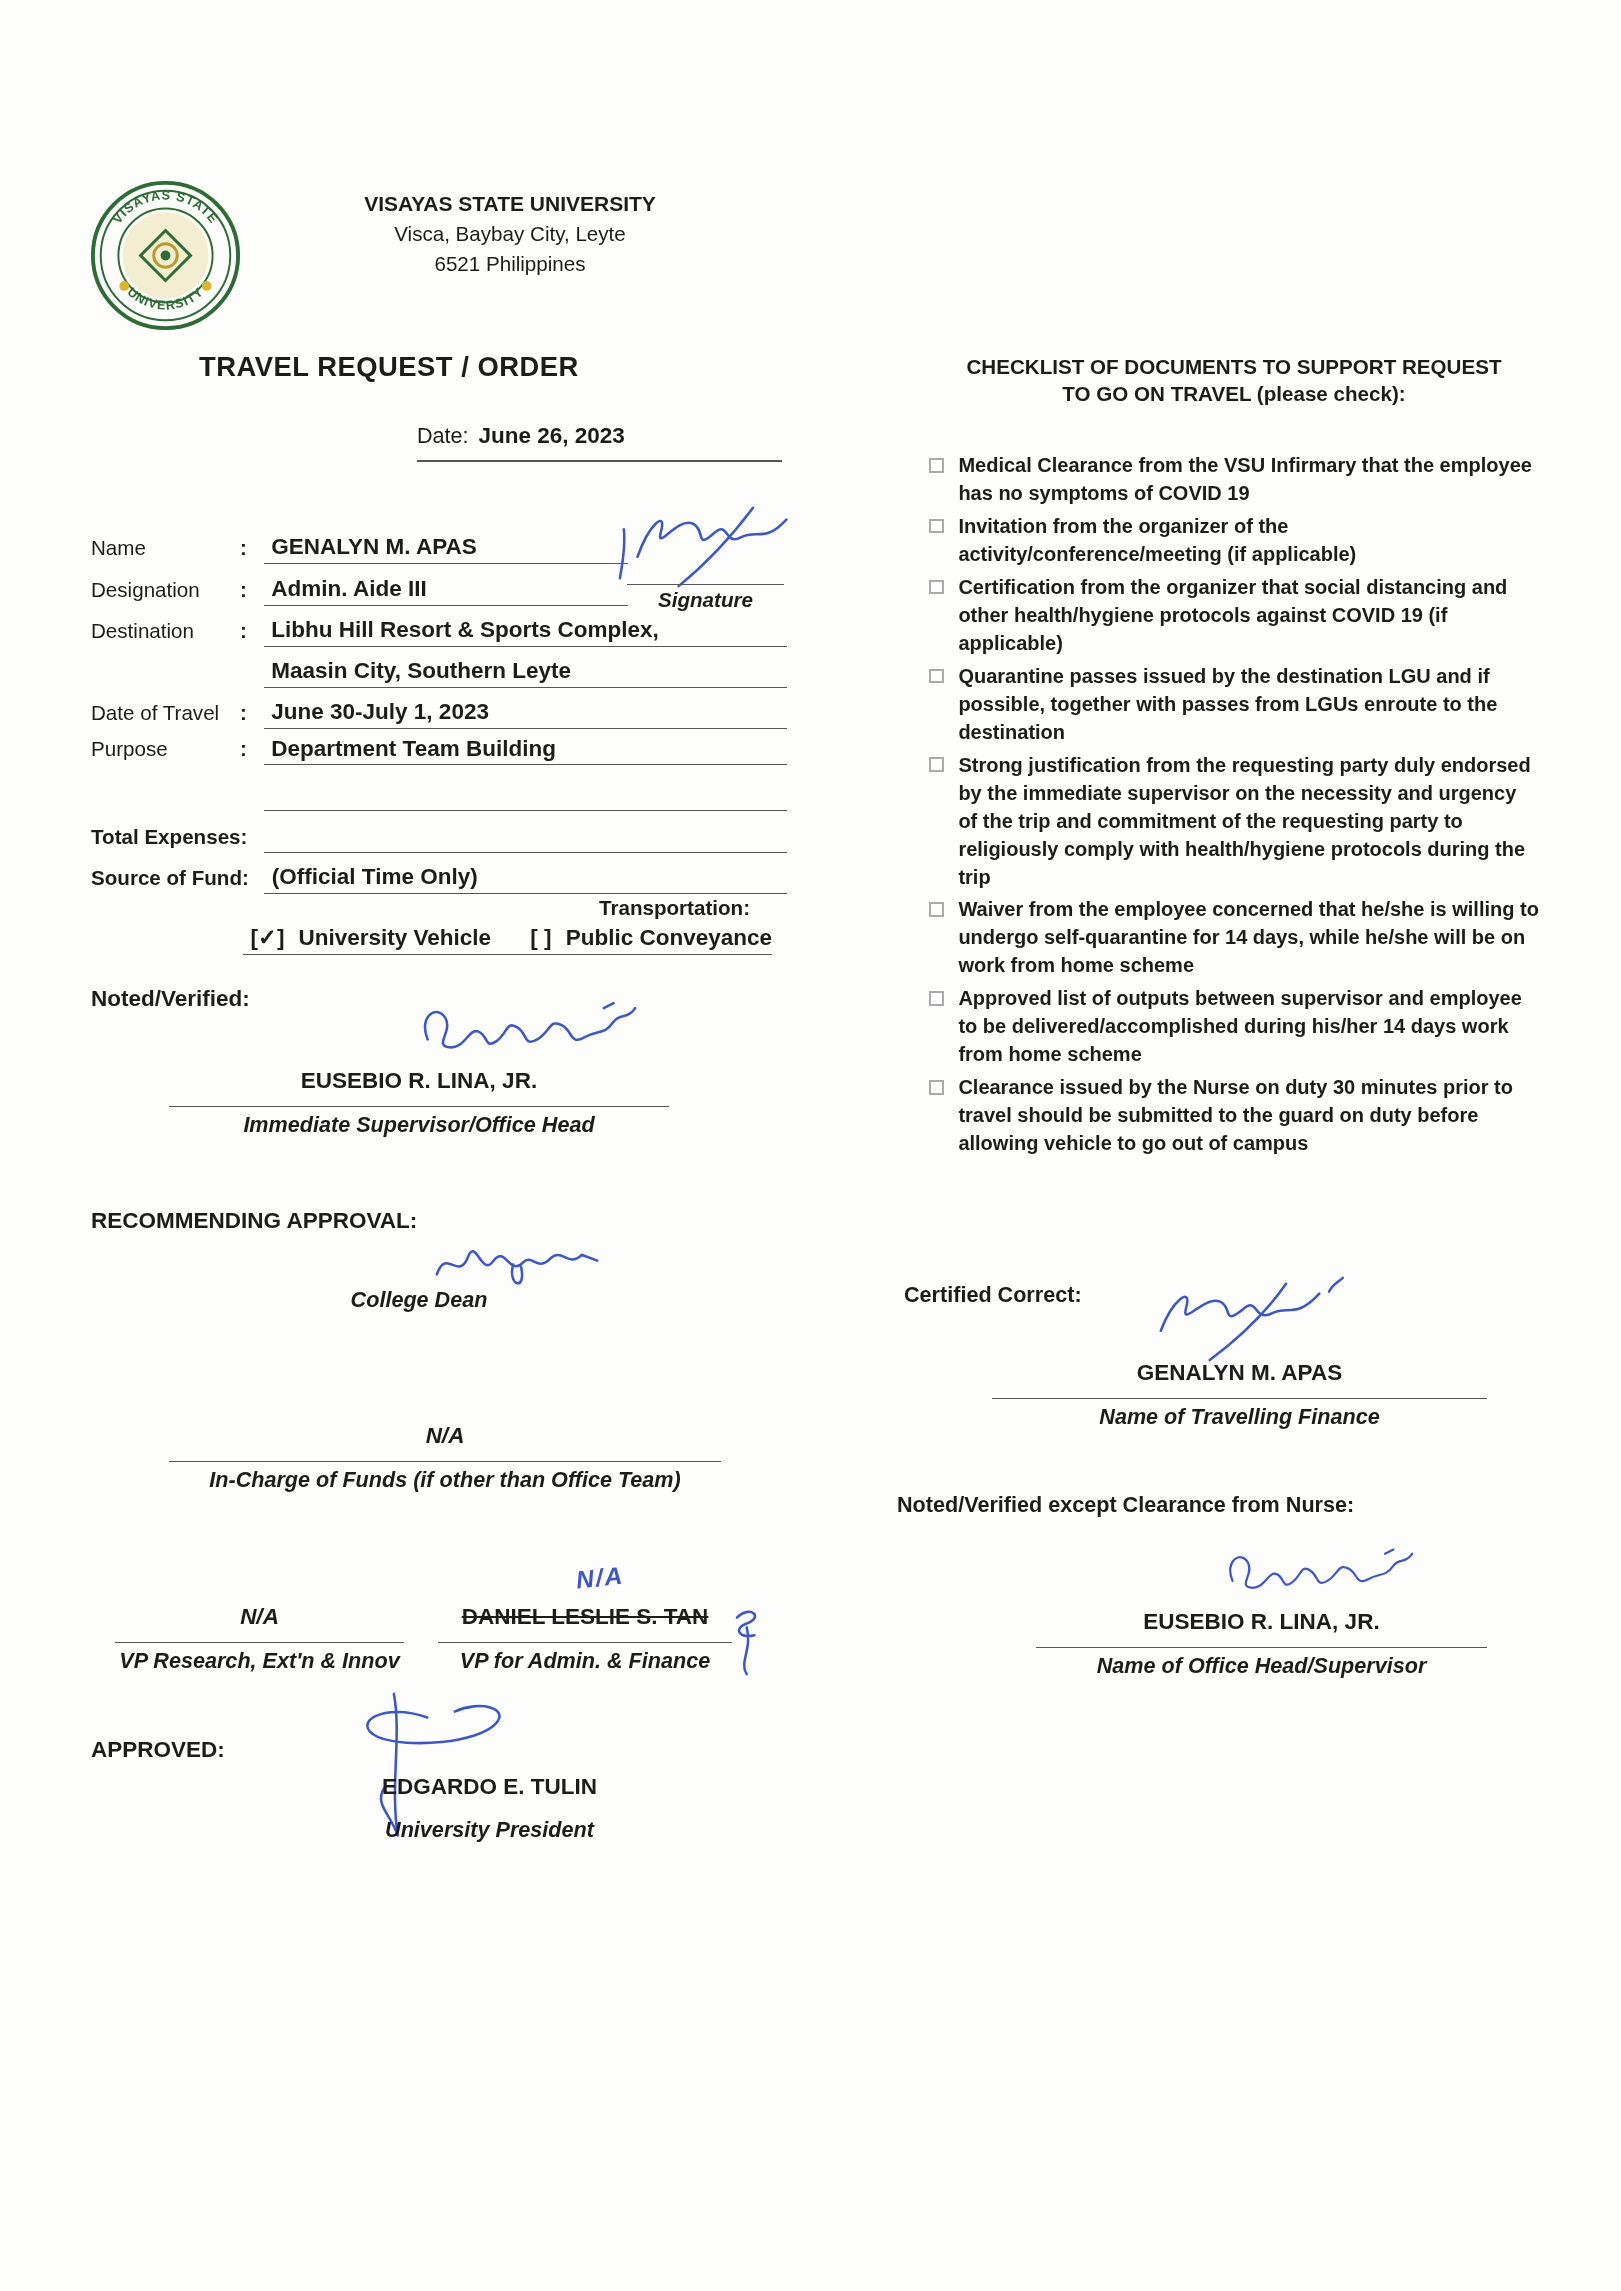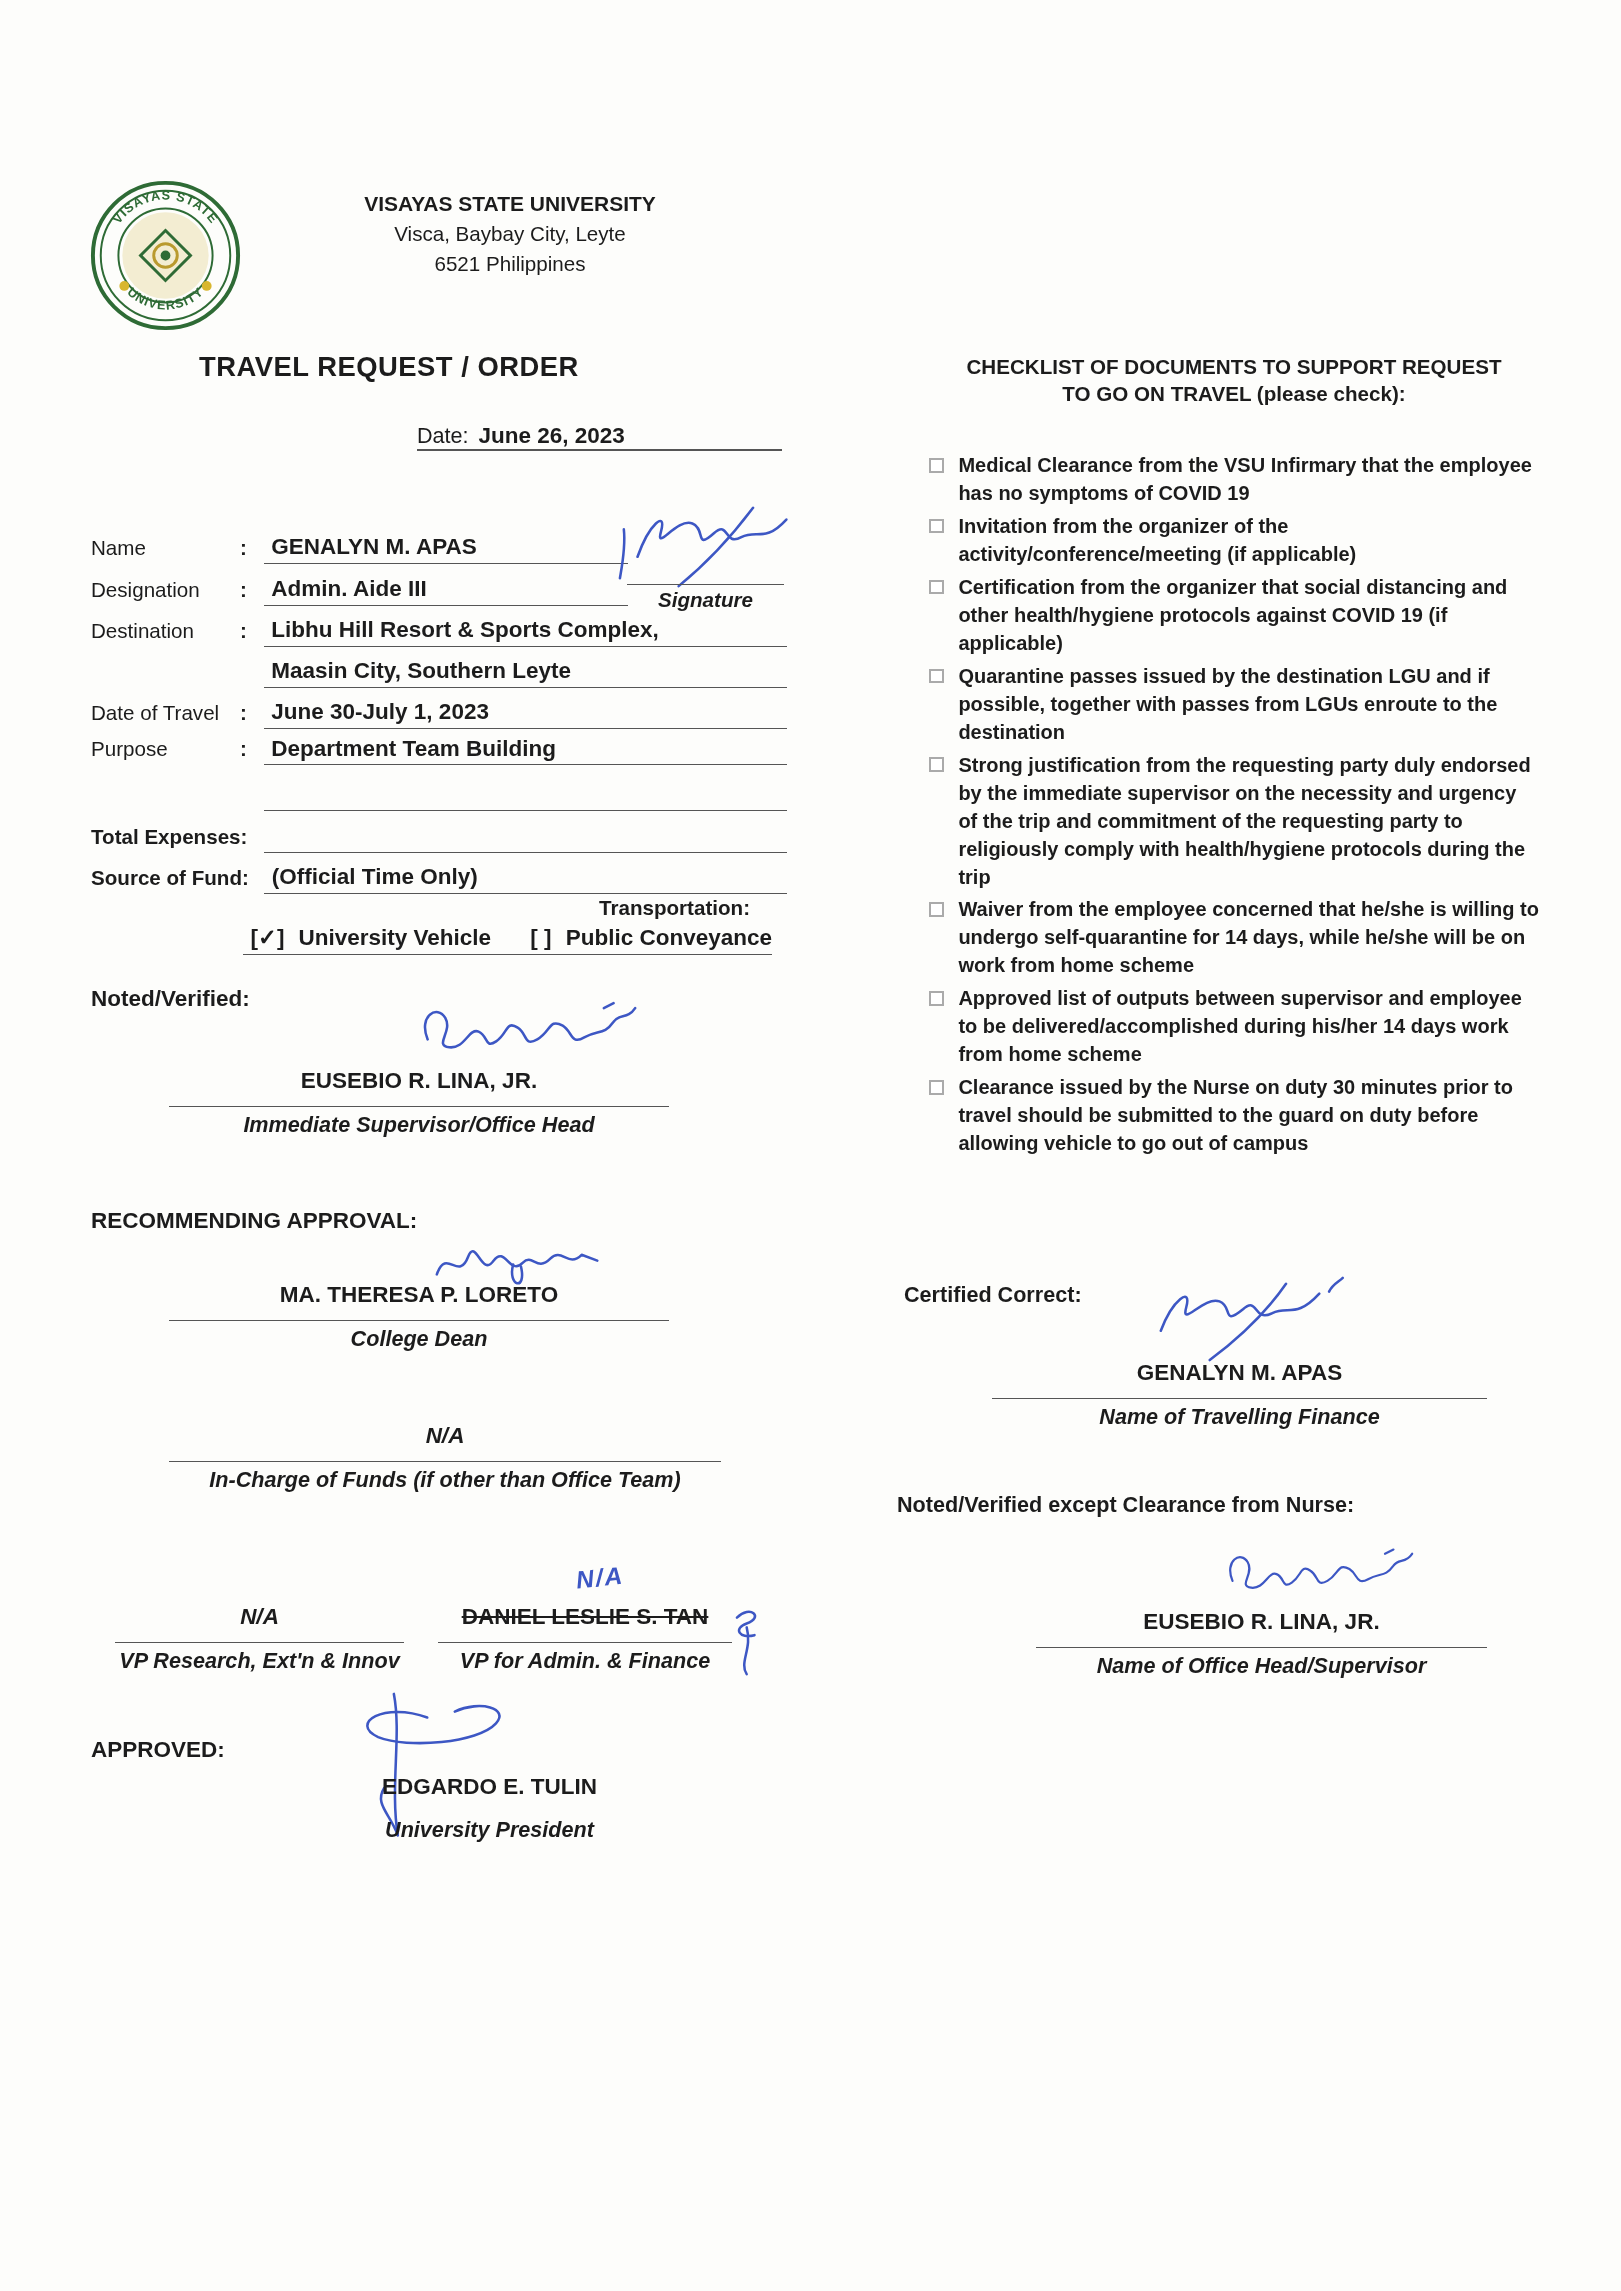"Date:" .date-row { padding-bottom: 0 -> 11px }
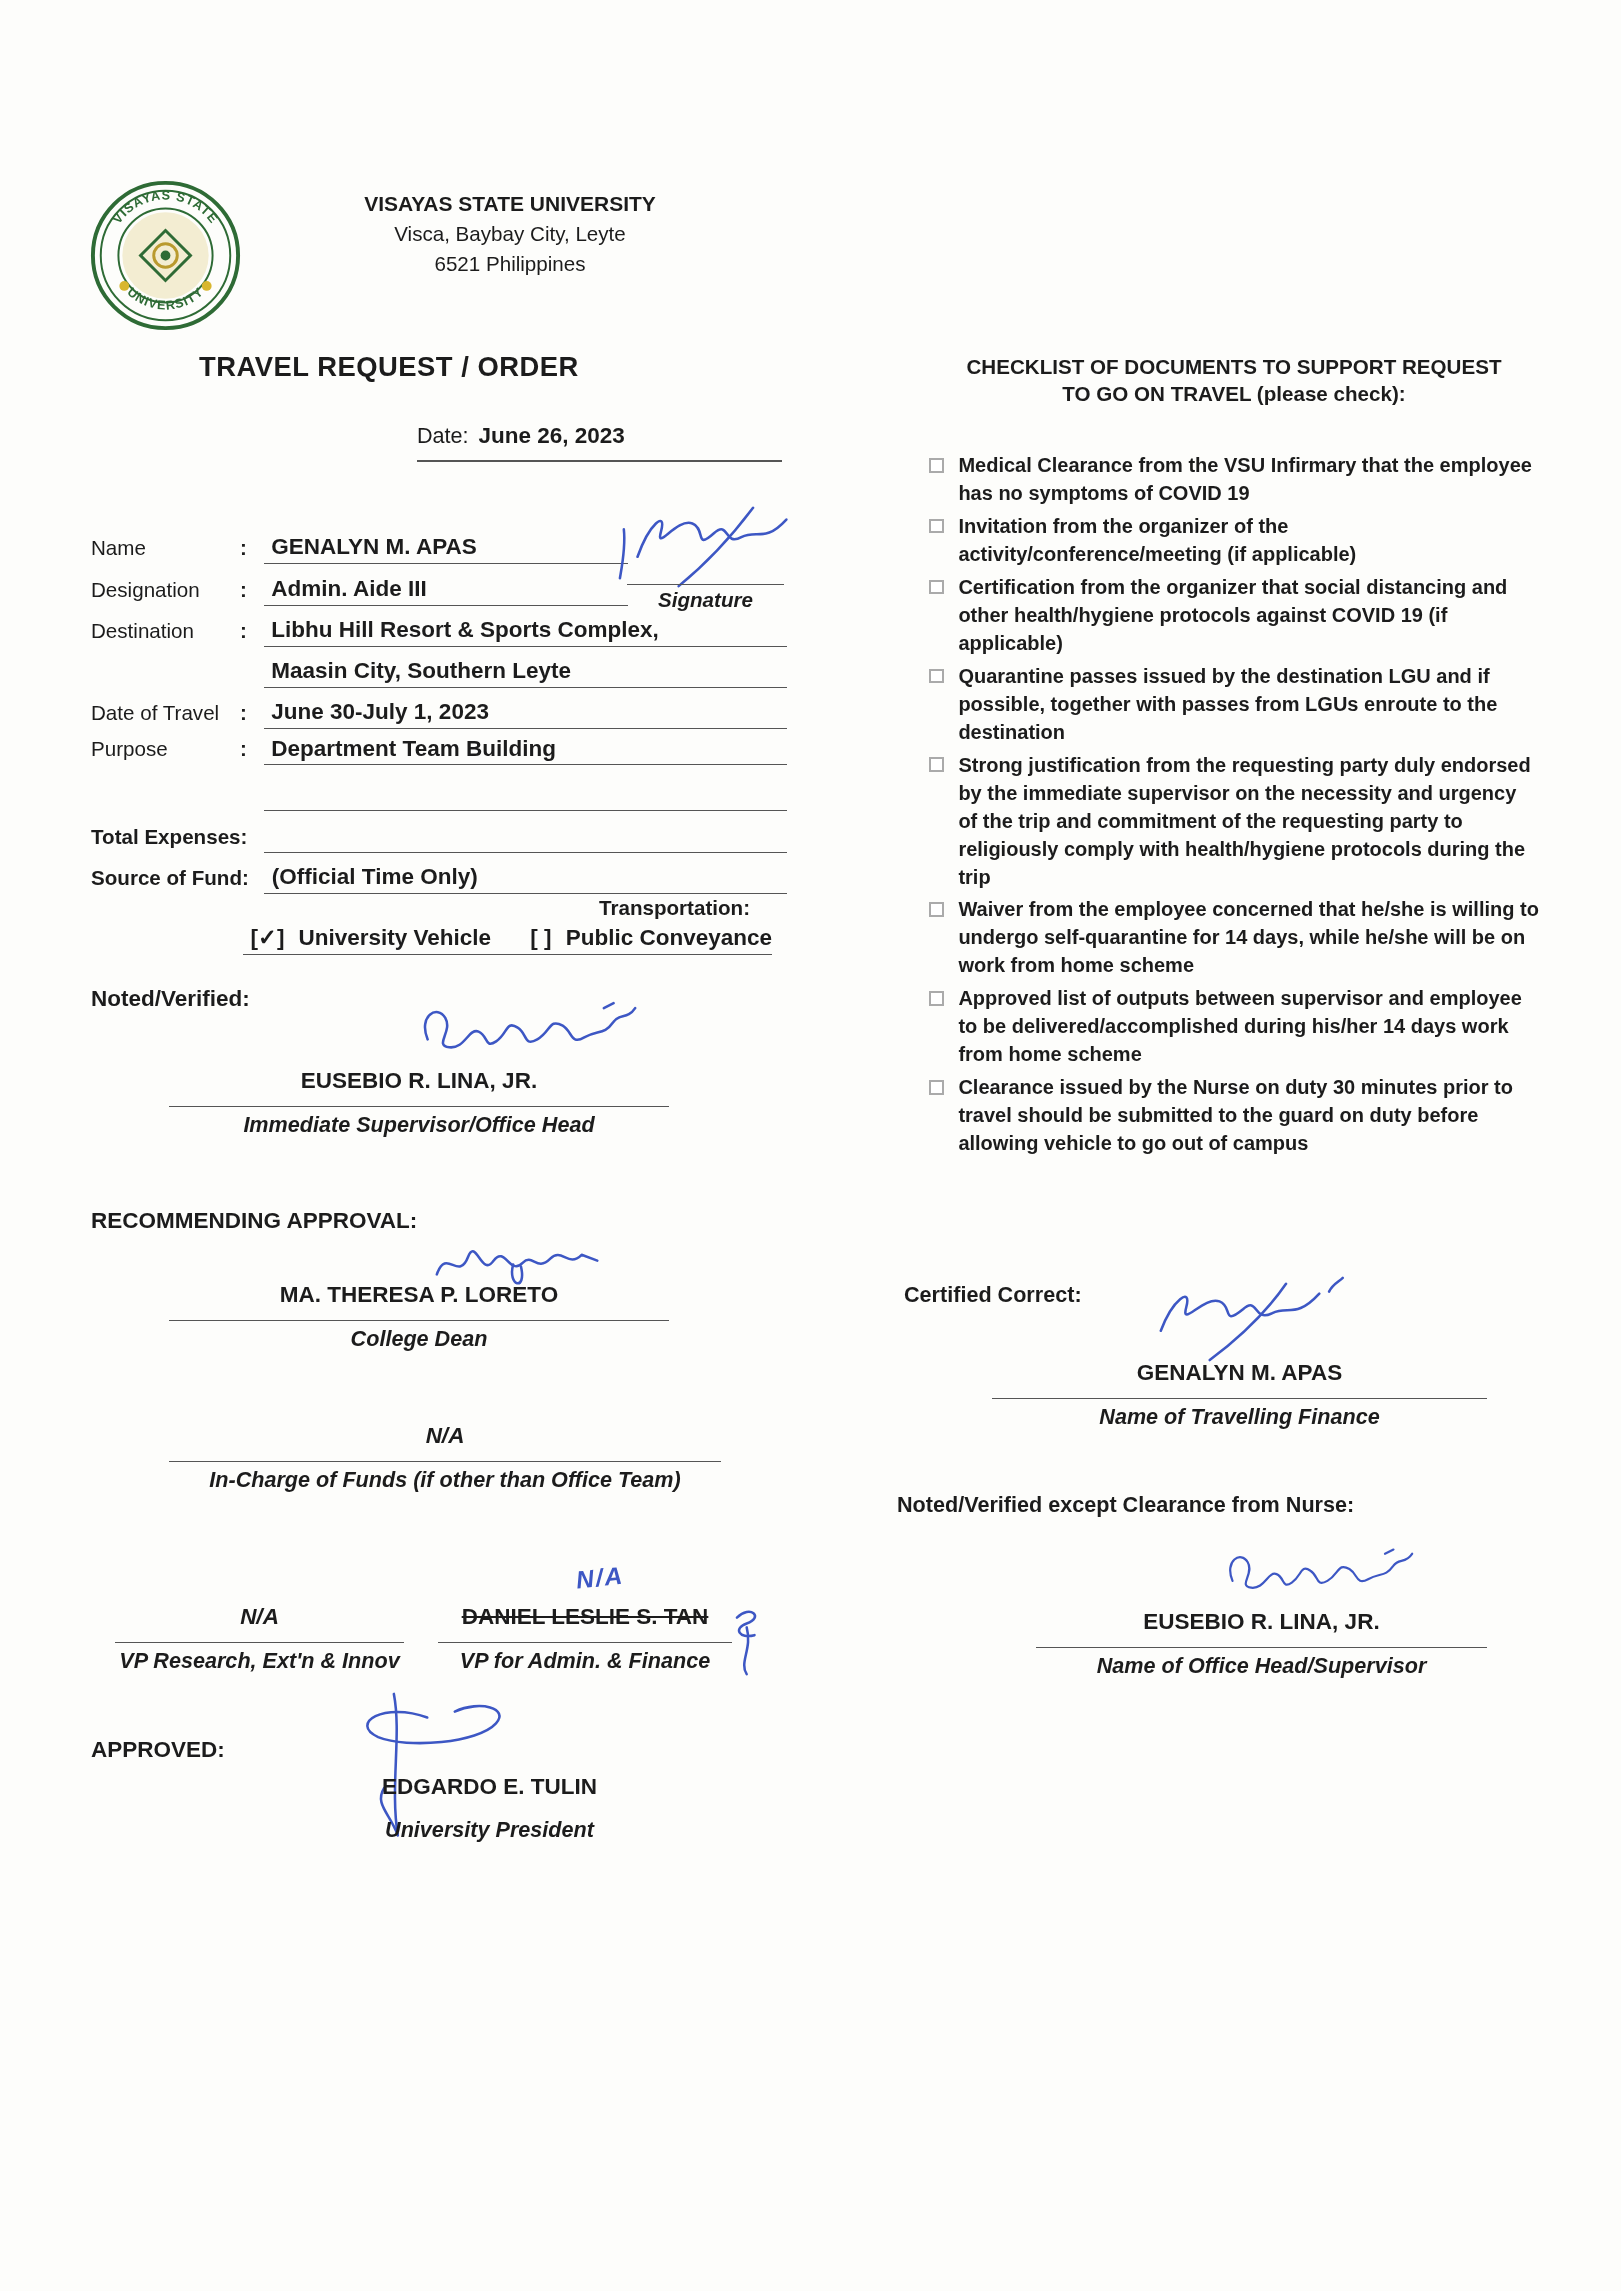"MA. THERESA P. LORETO" div.sig-name { html: <div>MA. THERESA P. LORETO</div> -> none }
